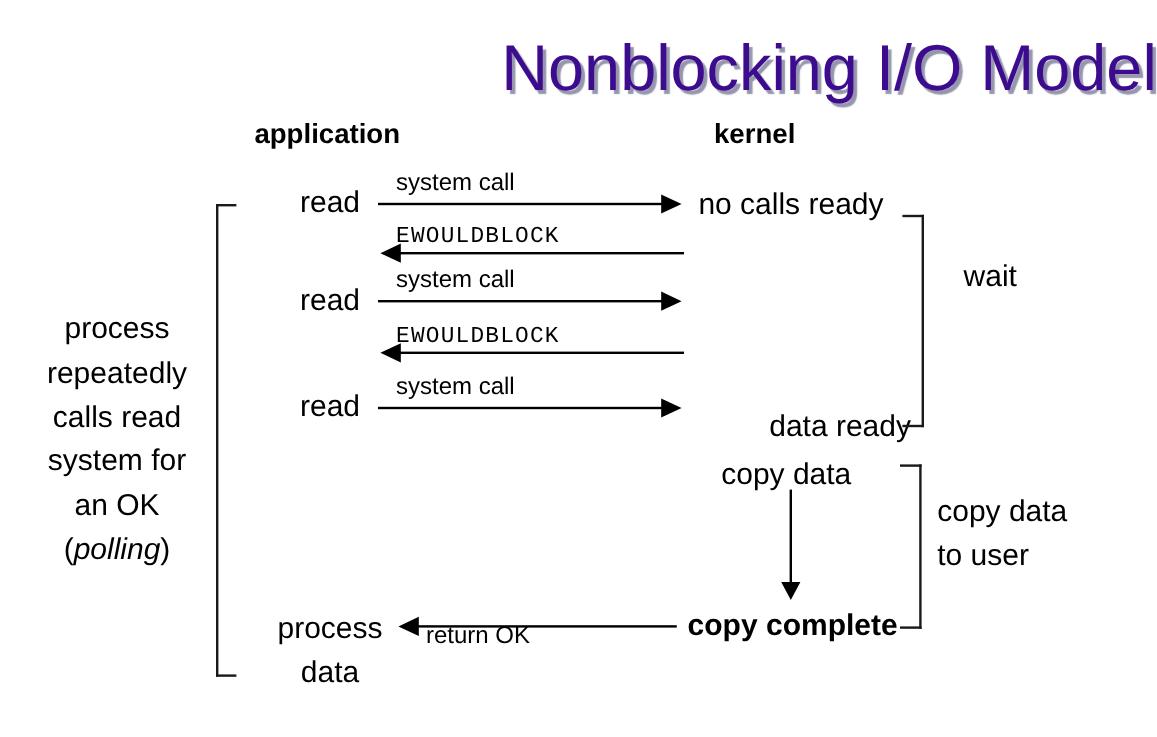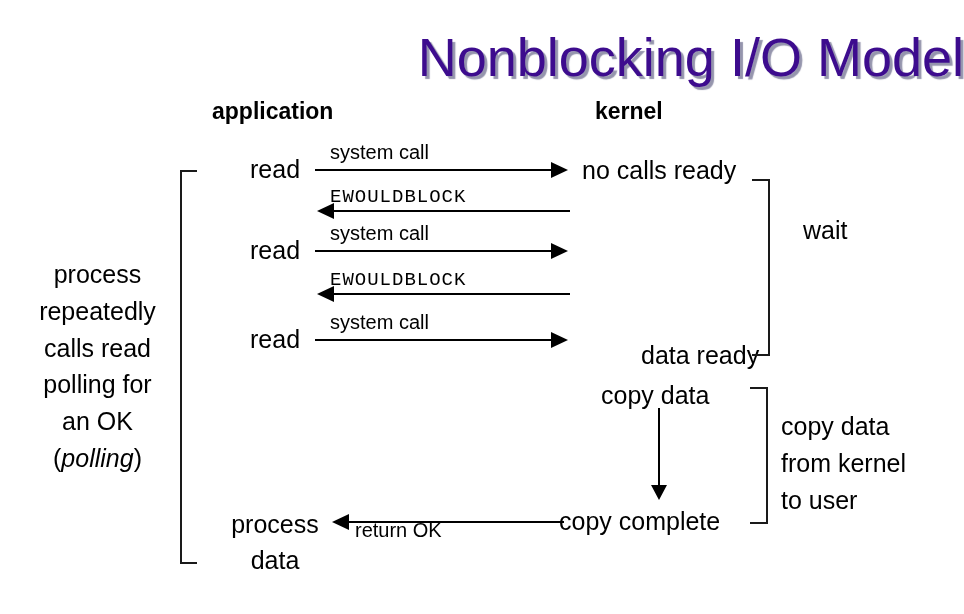"polling for" div { text: polling -> system }
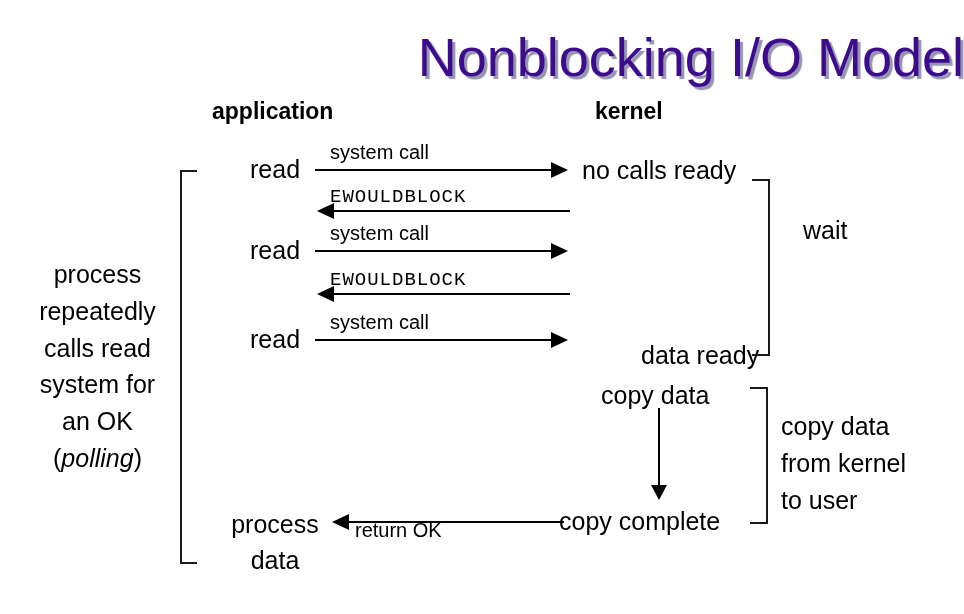"from kernel" div { html: <div>from kernel</div> -> none }
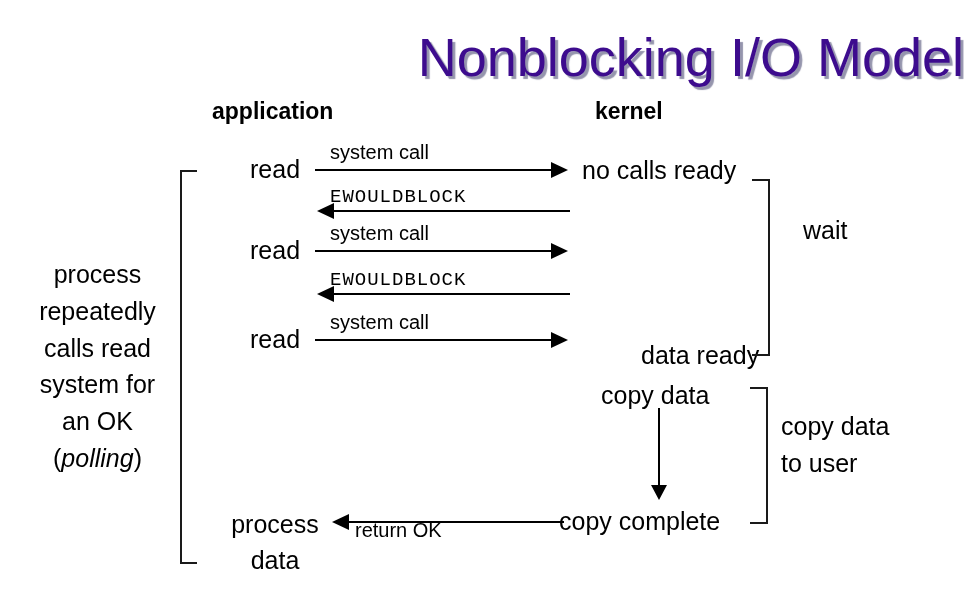"copy complete" div.abs { font-weight: none -> bold; left: 559px -> 573px }
